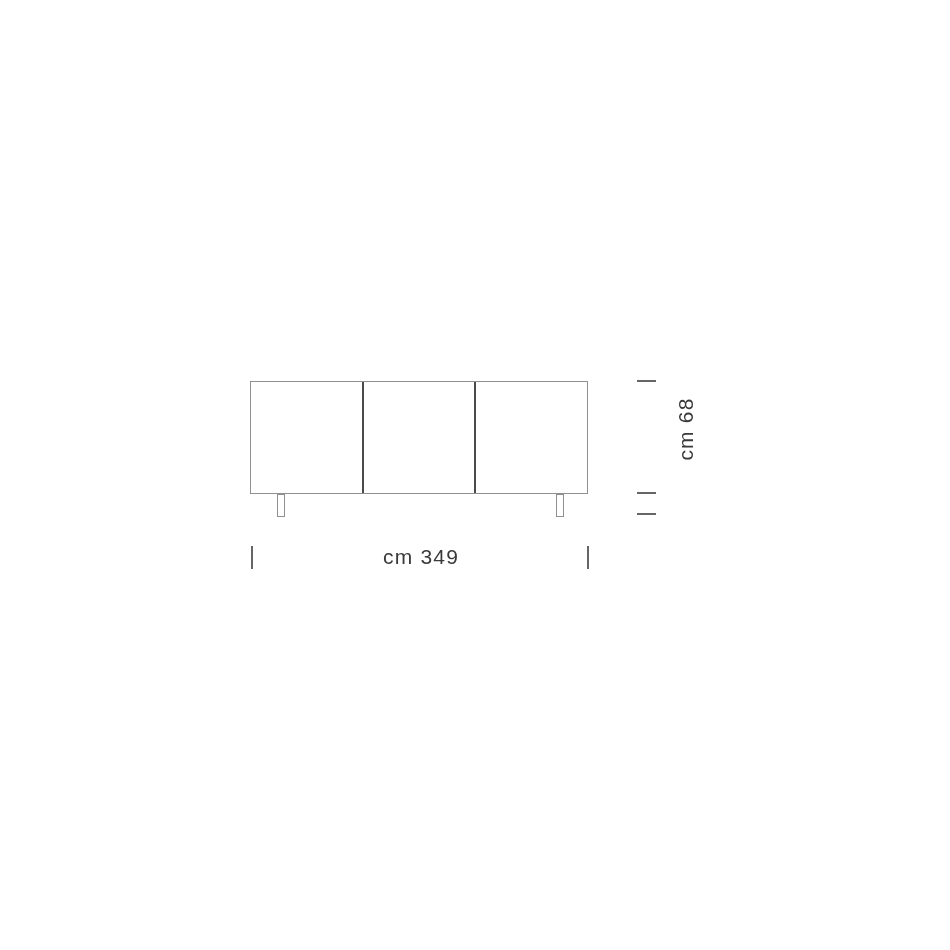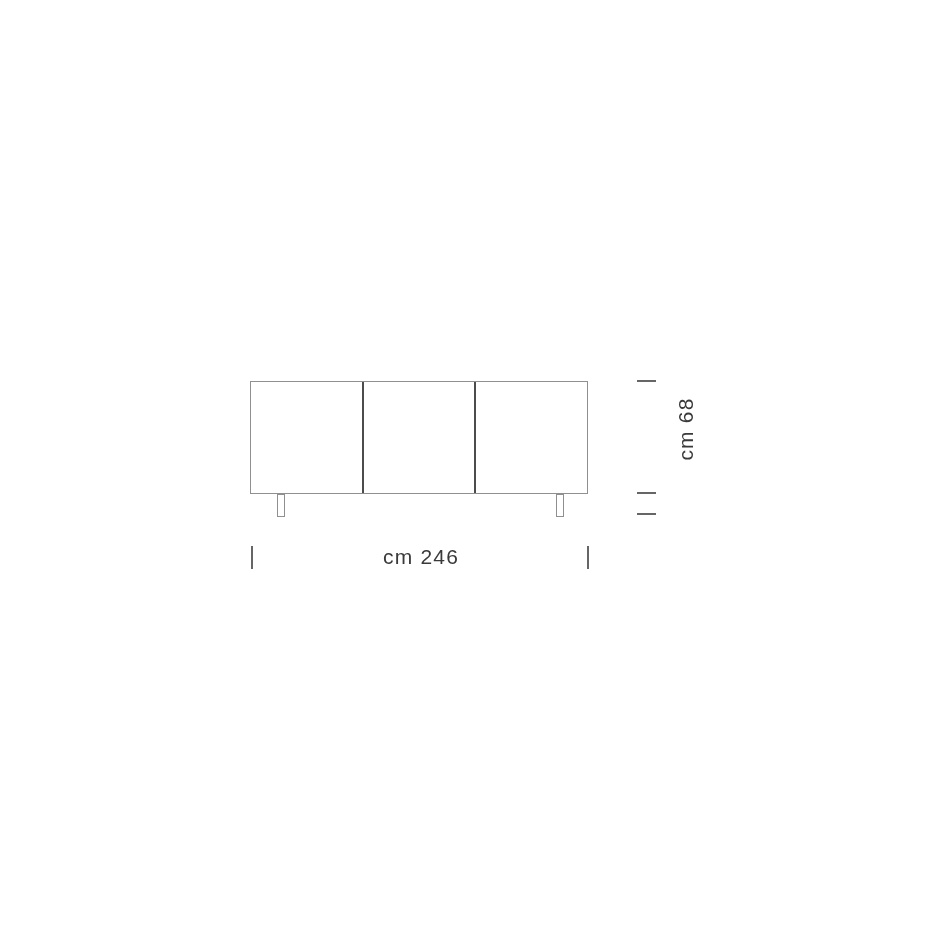"cm 246" div.dim-label { text: 246 -> 349 }
